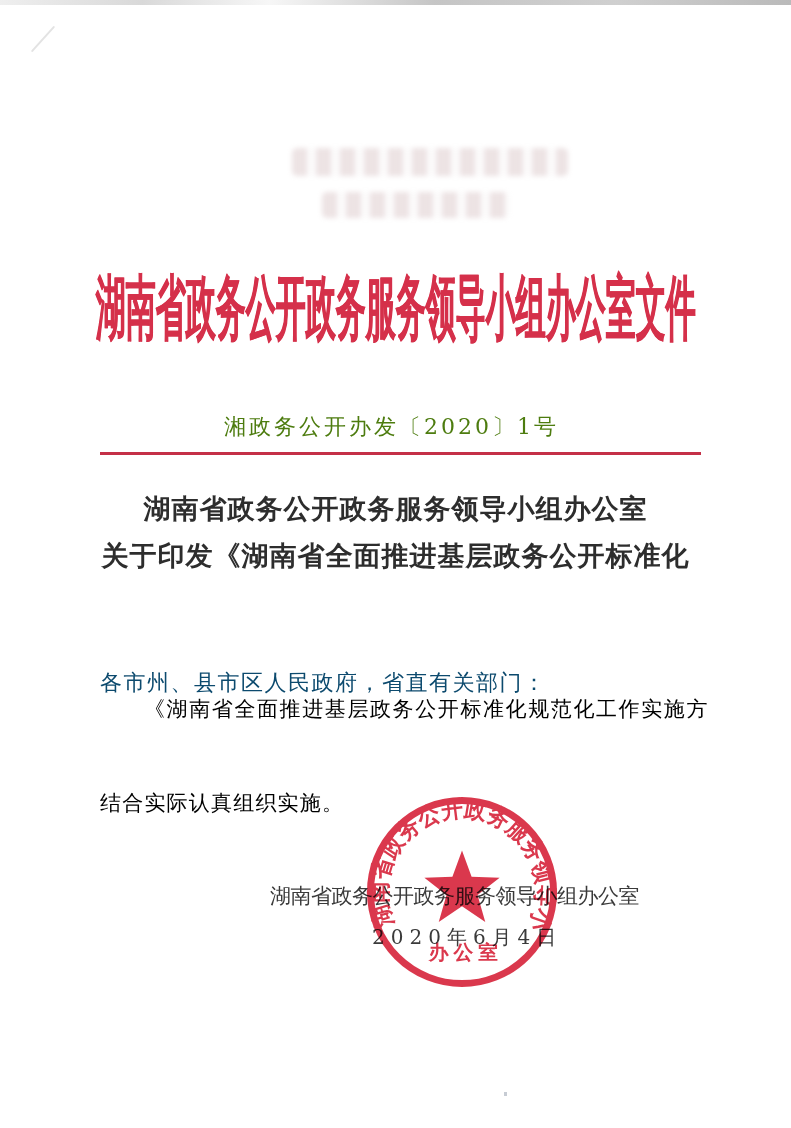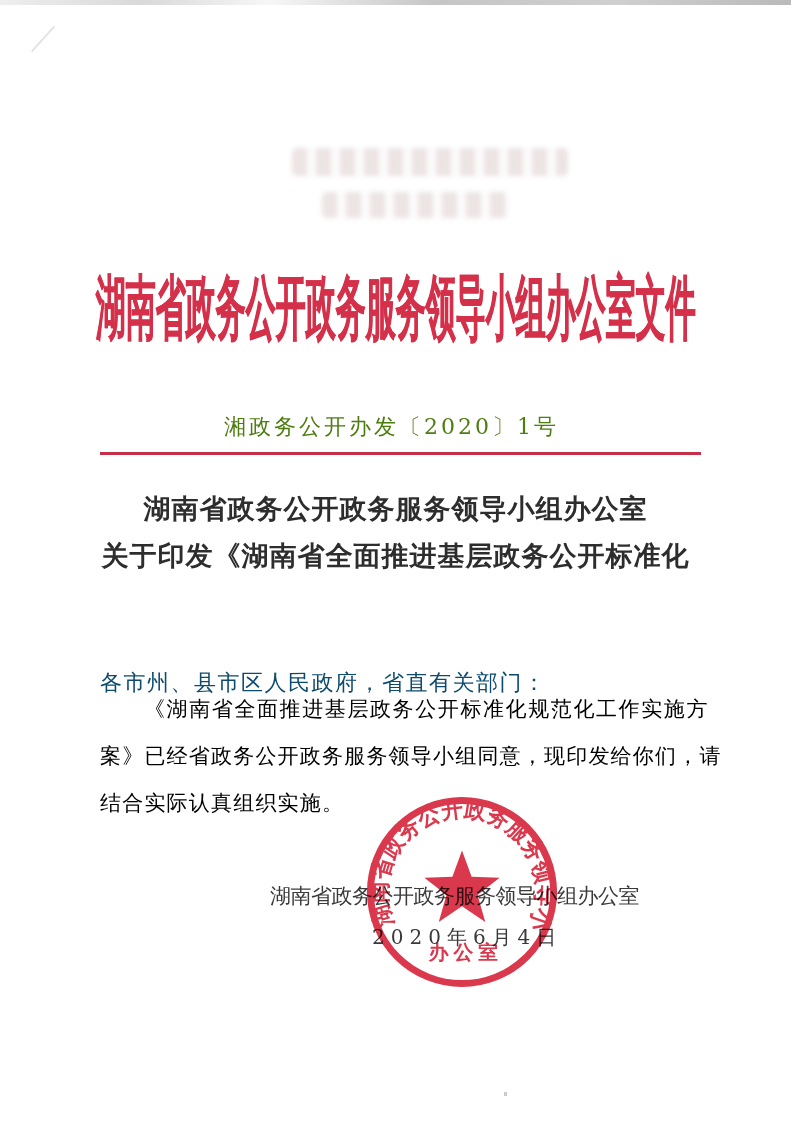"案》已经省政务公开政务服务领导小组同意，现印发给你们，请" div.body-line { html: <div>案》已经省政务公开政务服务领导小组同意，现印发给你们，请</div> -> none }
